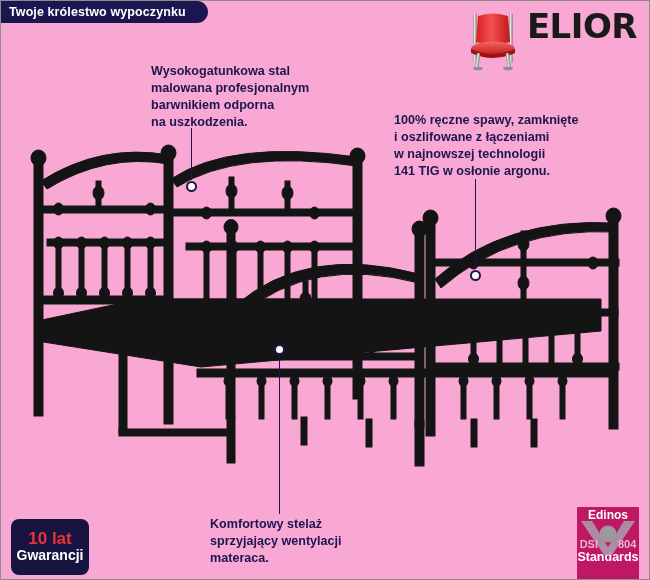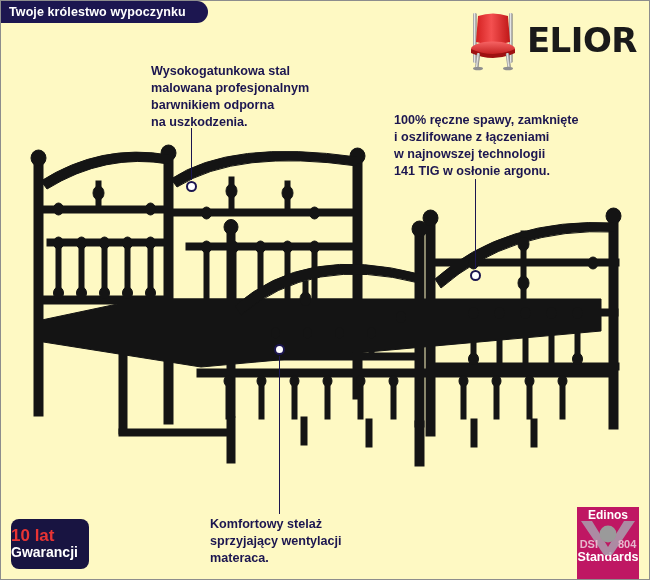"Twoje królestwo wypoczynku" #page { background: #fef9c3 -> #f9a8d4 }
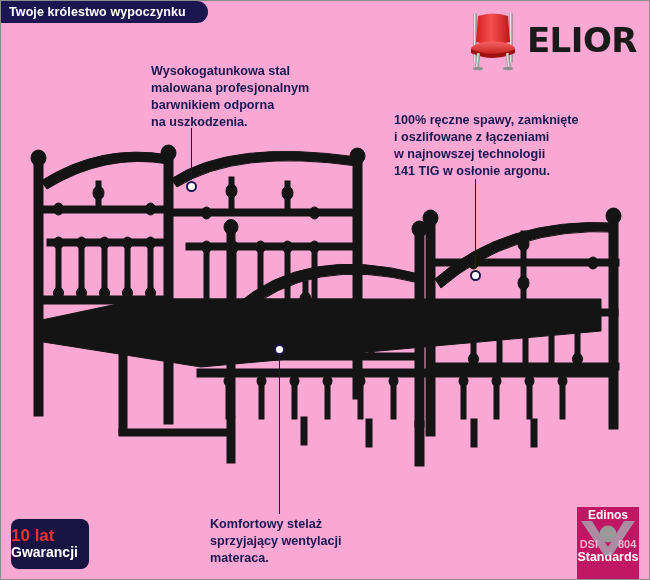"ELIOR" .logo { align-items: center -> flex-start }
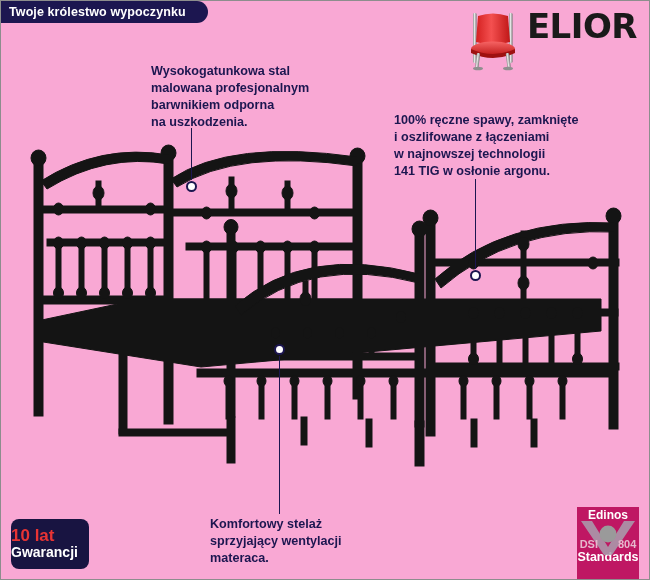"10 lat" .warranty { align-items: flex-start -> center; height: 50px -> 56px }
